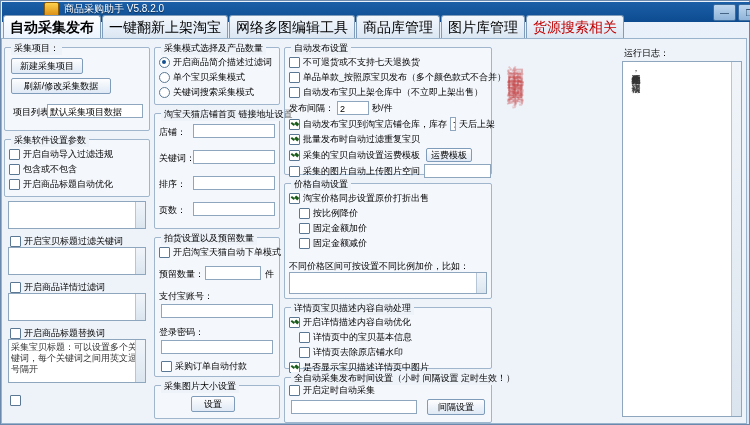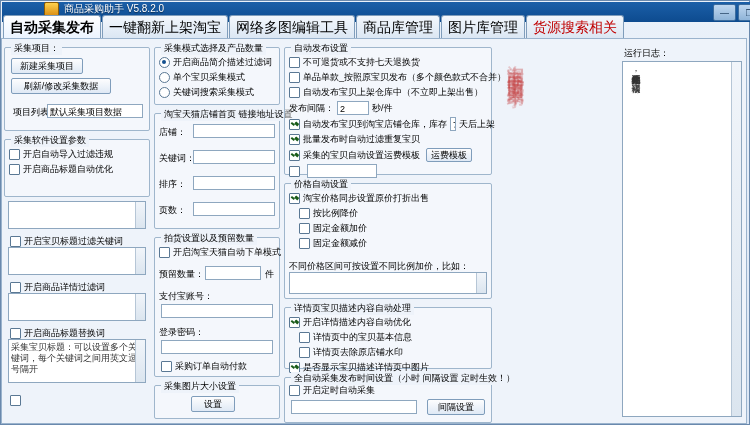"包含或不包含" div.row { html: none -> <div> <span></span> <span>包含或不包含</span> </div> }
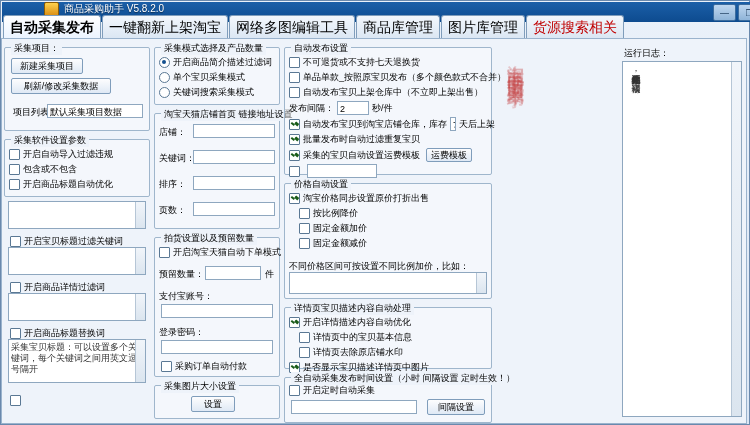"采集的图片自动上传图片空间" span.lbl { html: none -> <span>采集的图片自动上传图片空间</span> }
